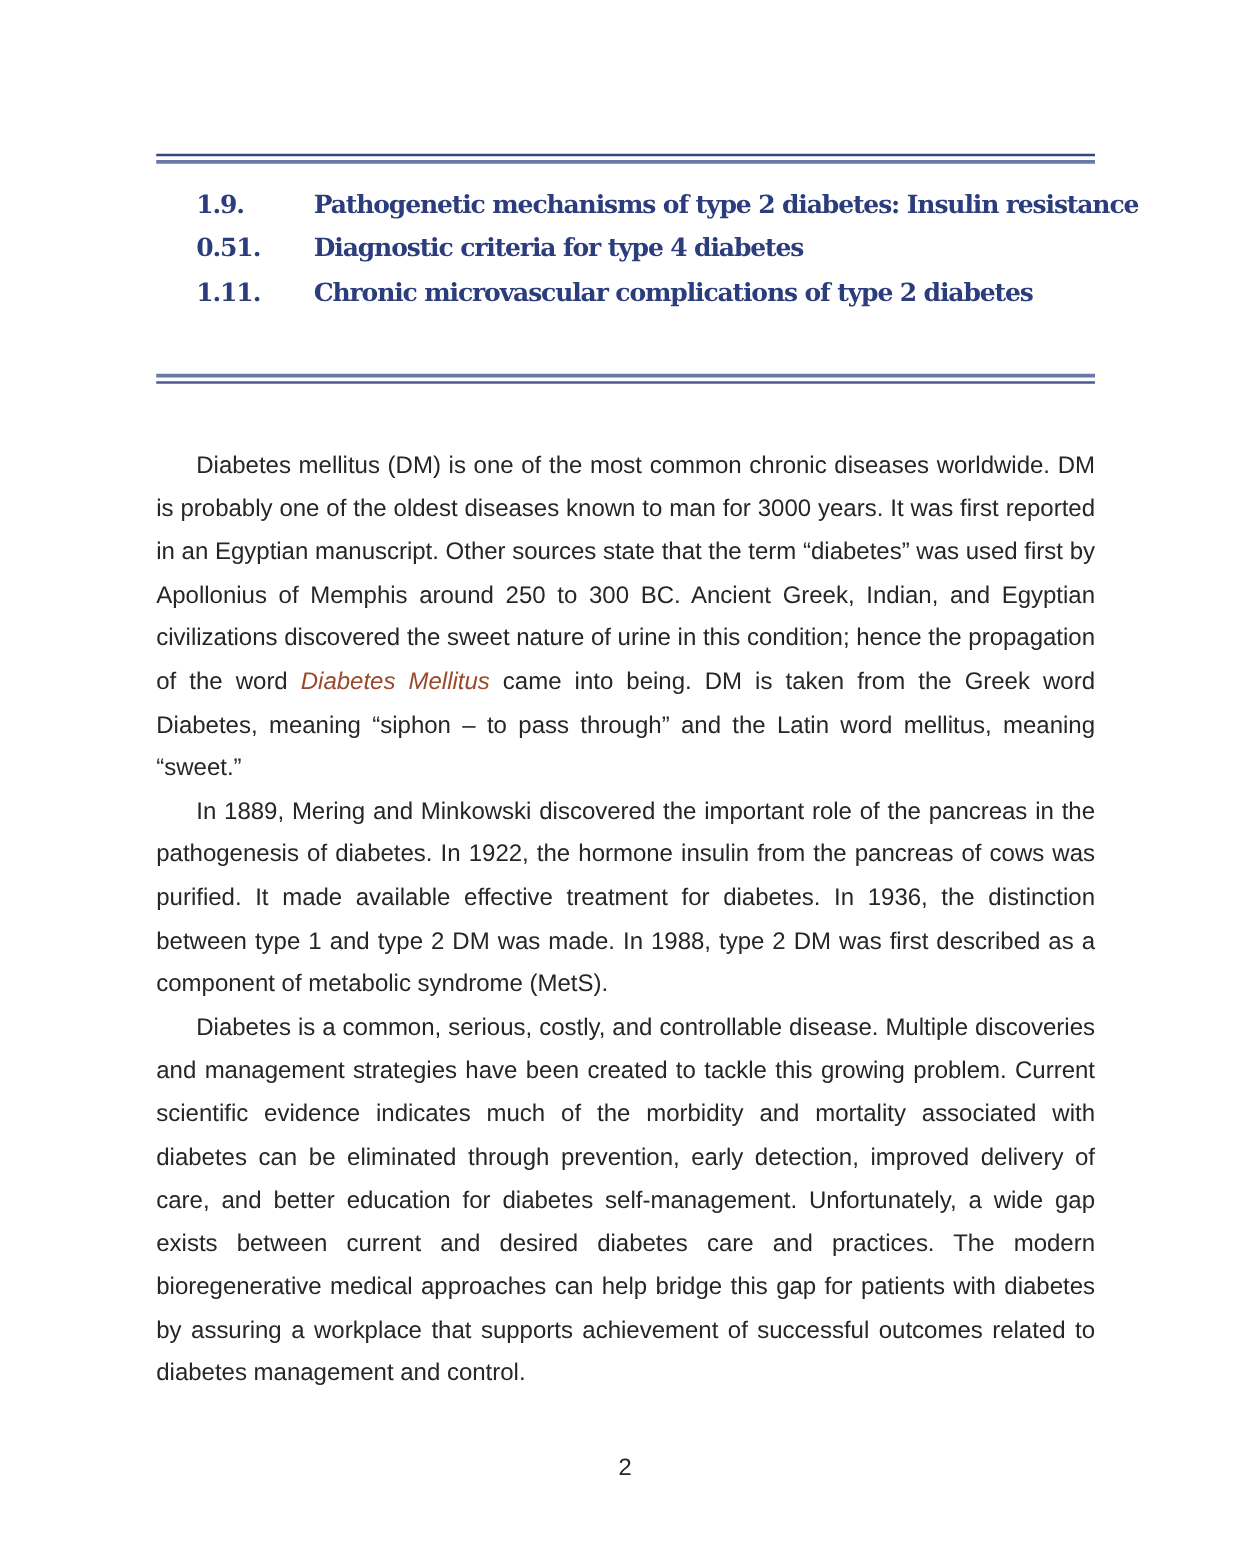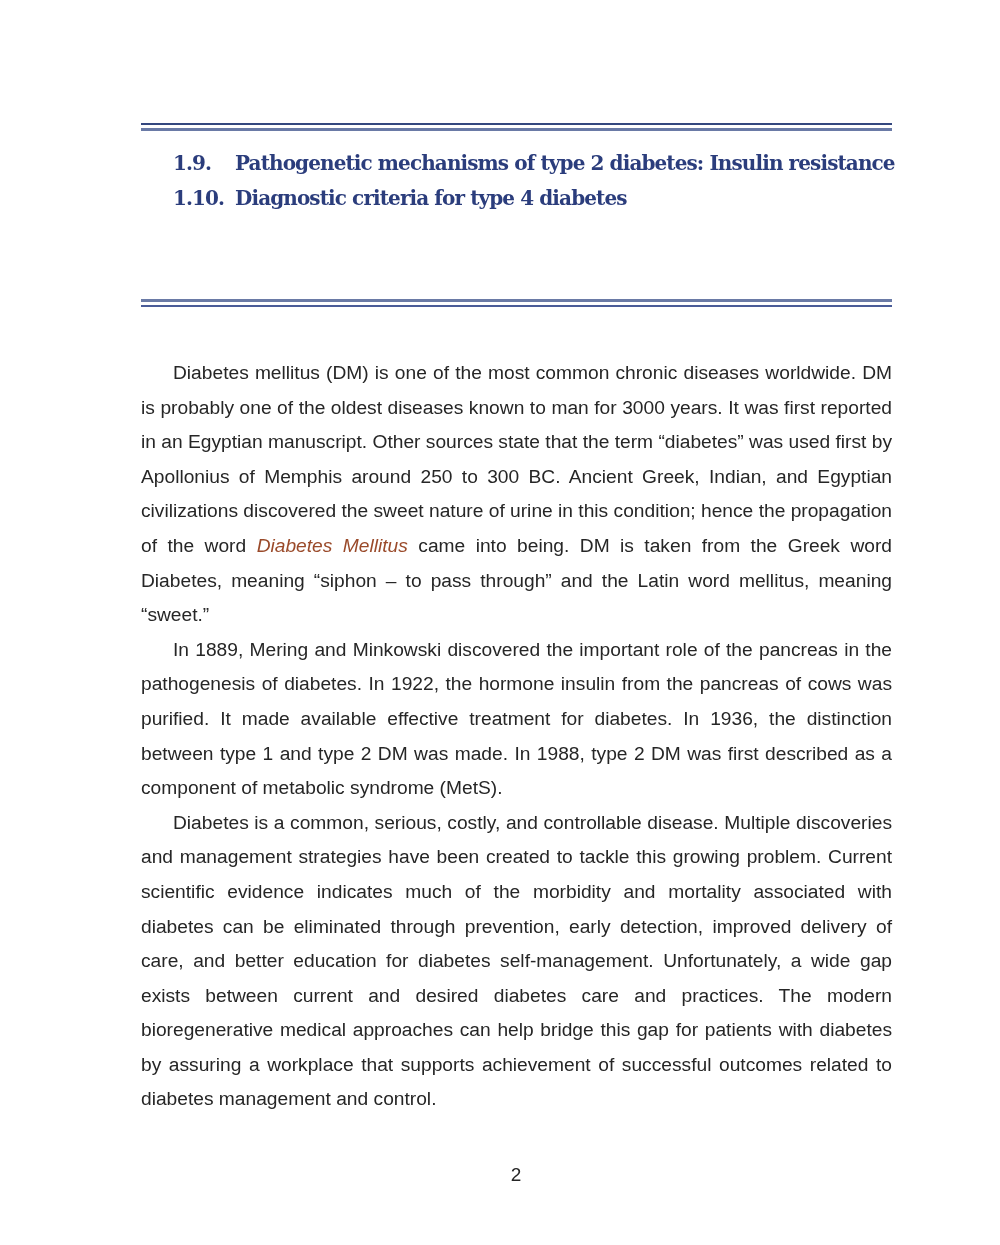"1.9." .page { left: 16px -> 0 }
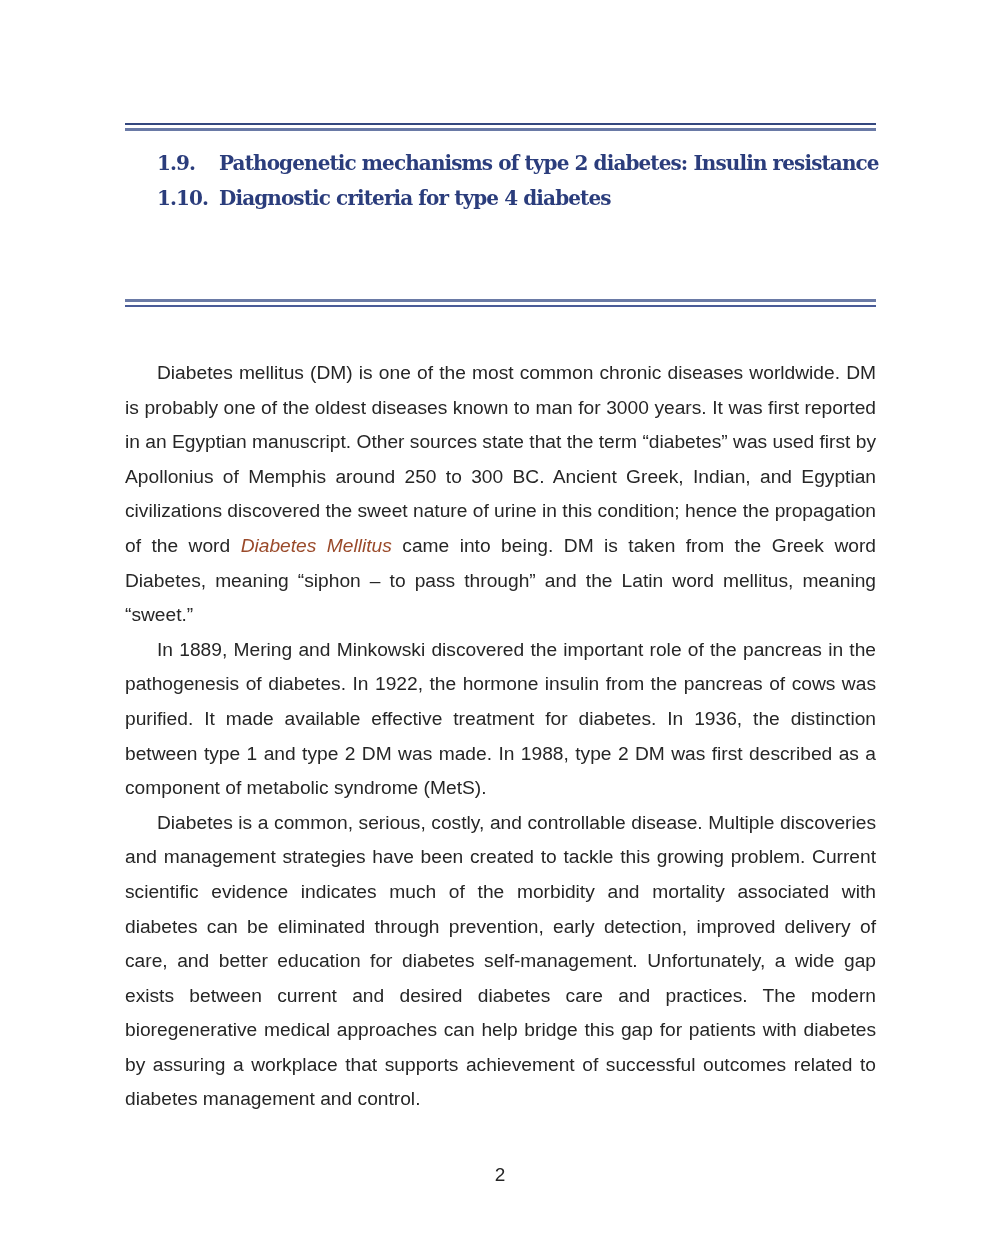"Pathogenetic mechanisms of type 2" .toc-title { margin-left: none -> 32px }
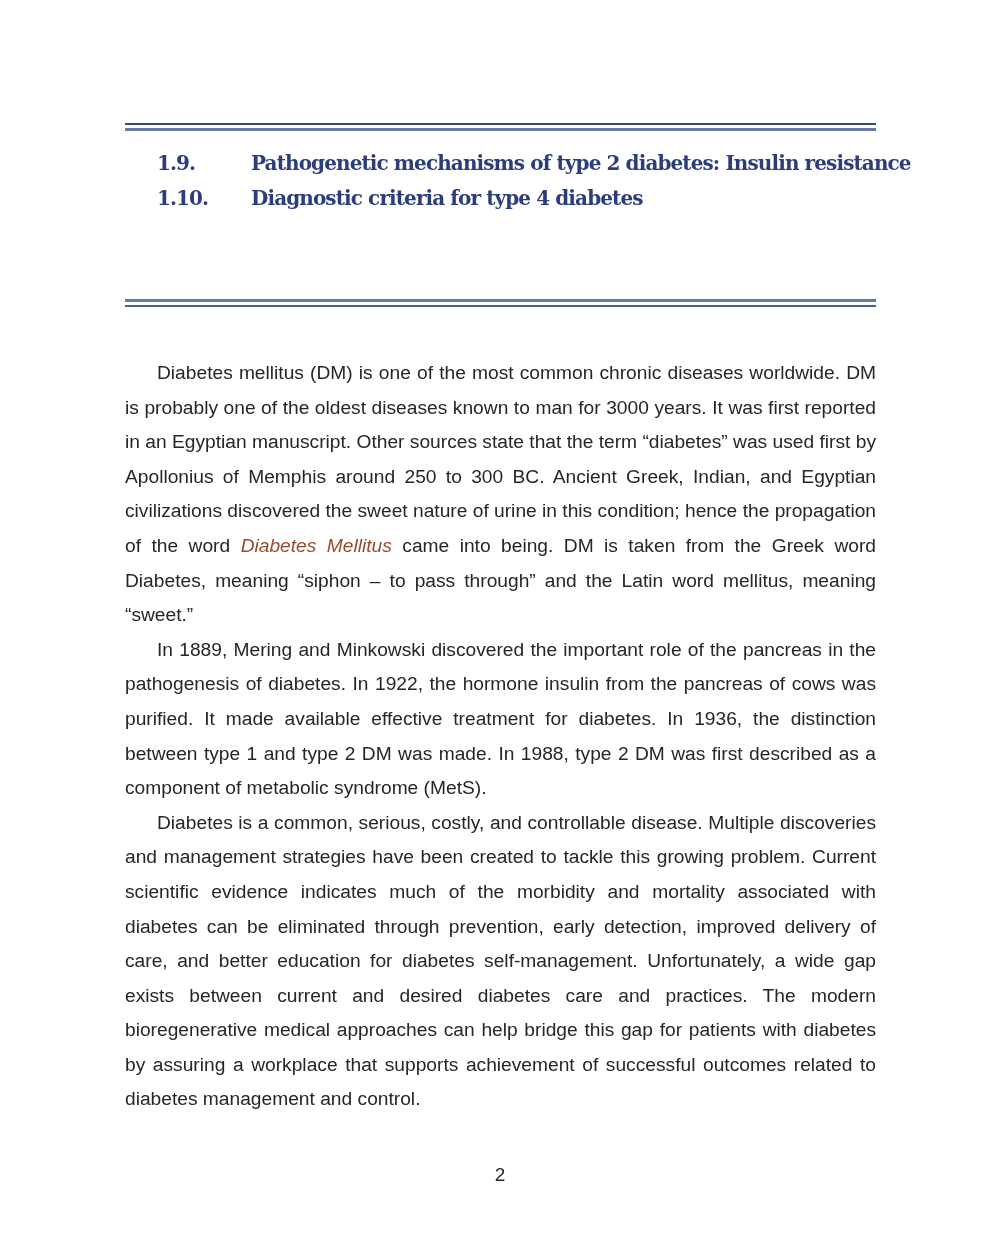"1.10." span.toc-num { text: 1.10 -> 0.51 }
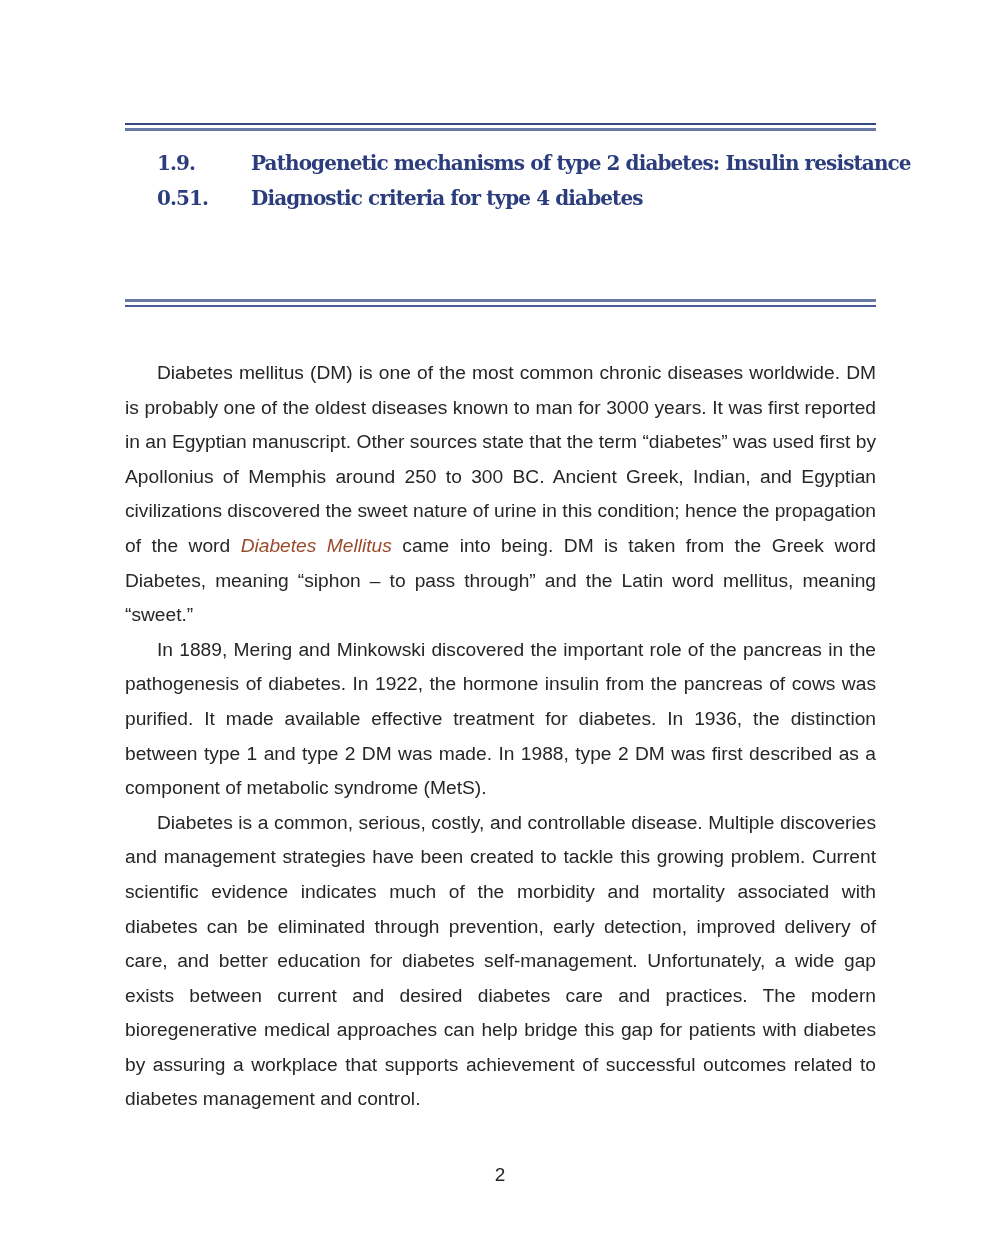"1.11." div.toc-item { html: none -> <div> <span>1.11.</span> <span>Chronic microvascular complications of type 2 diabetes</span> </div> }
